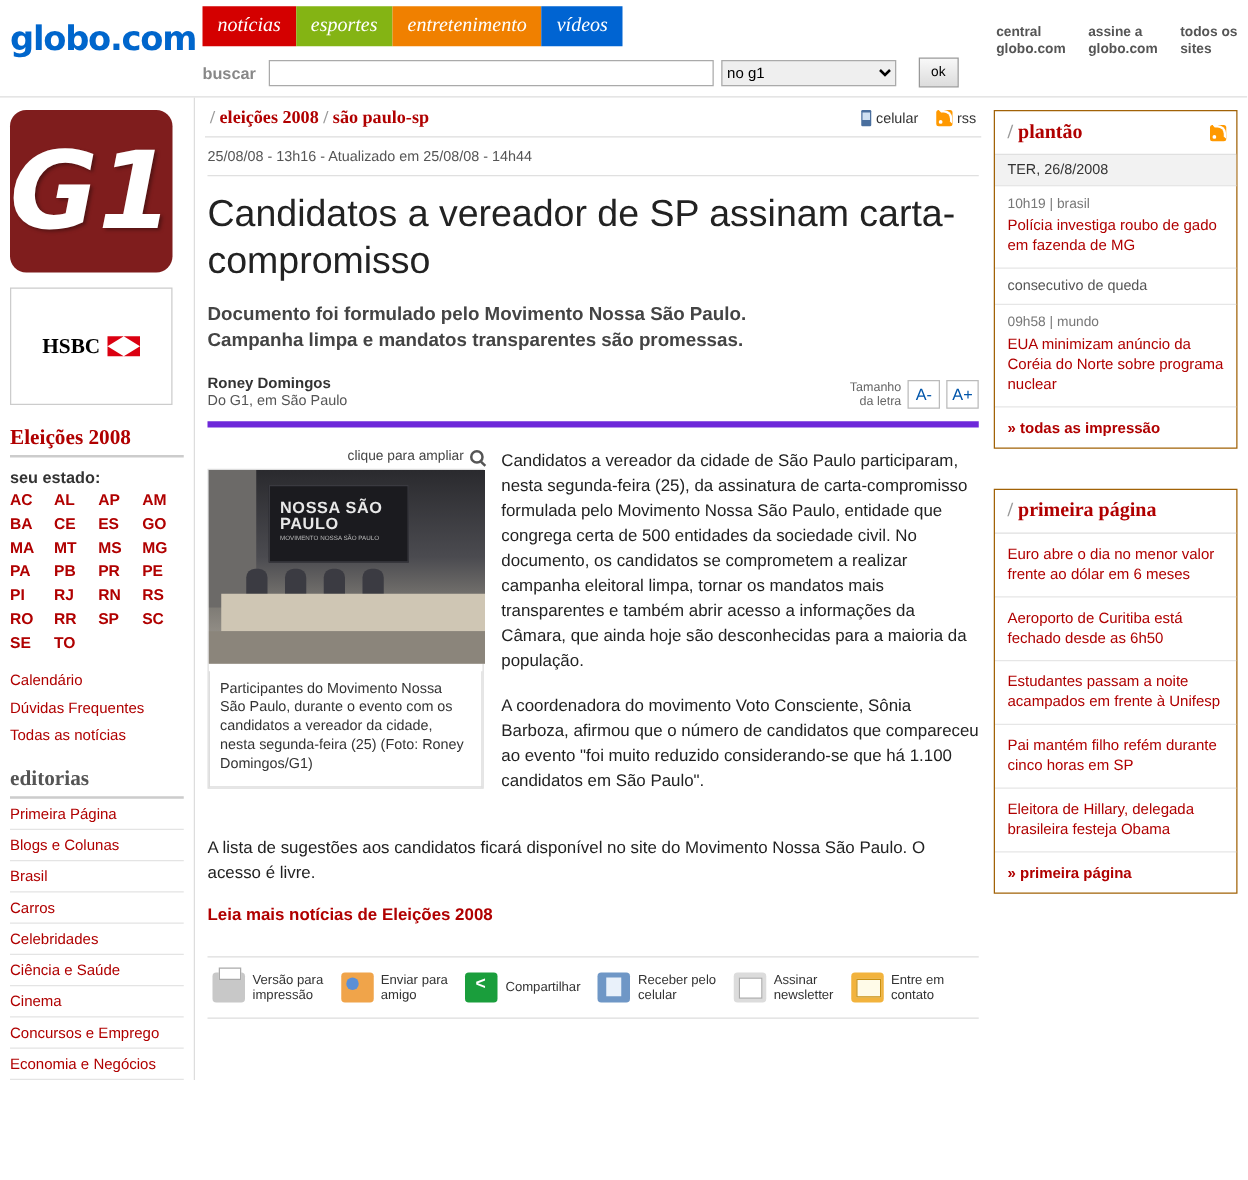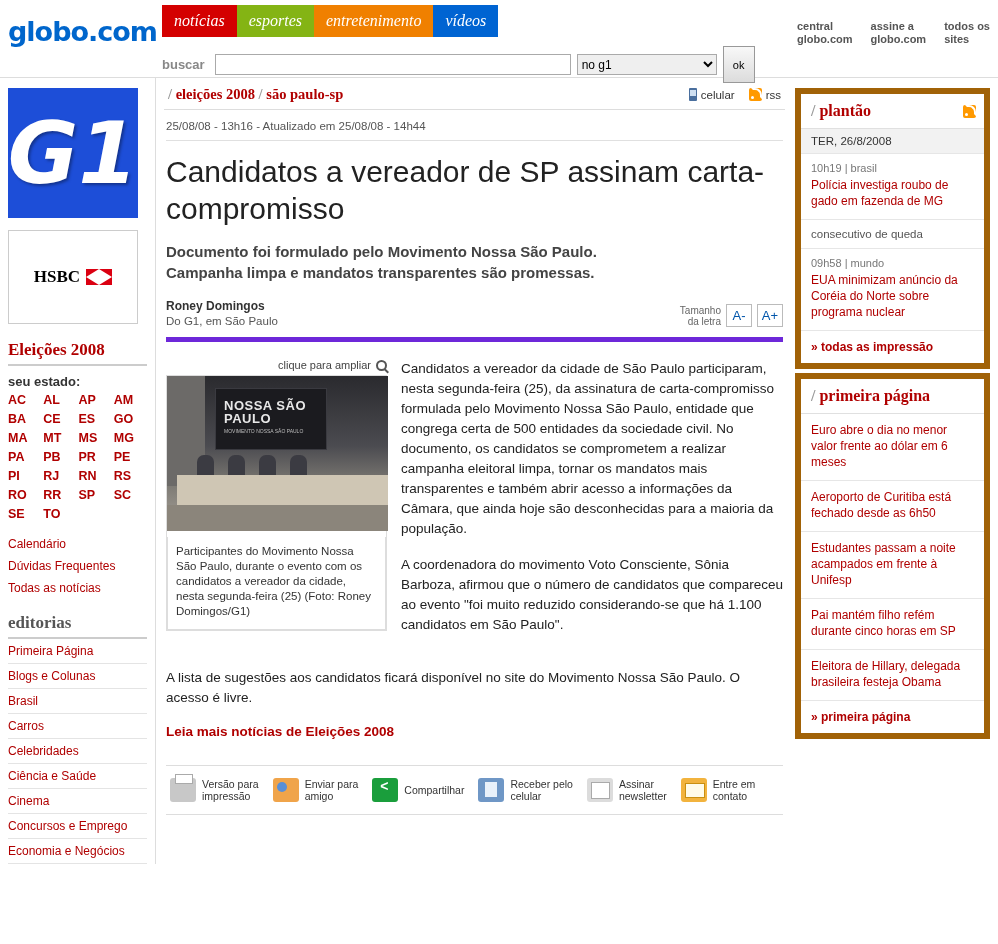"ok" .search-ok { height: 37px -> 24px; margin-left: 6px -> 18px }
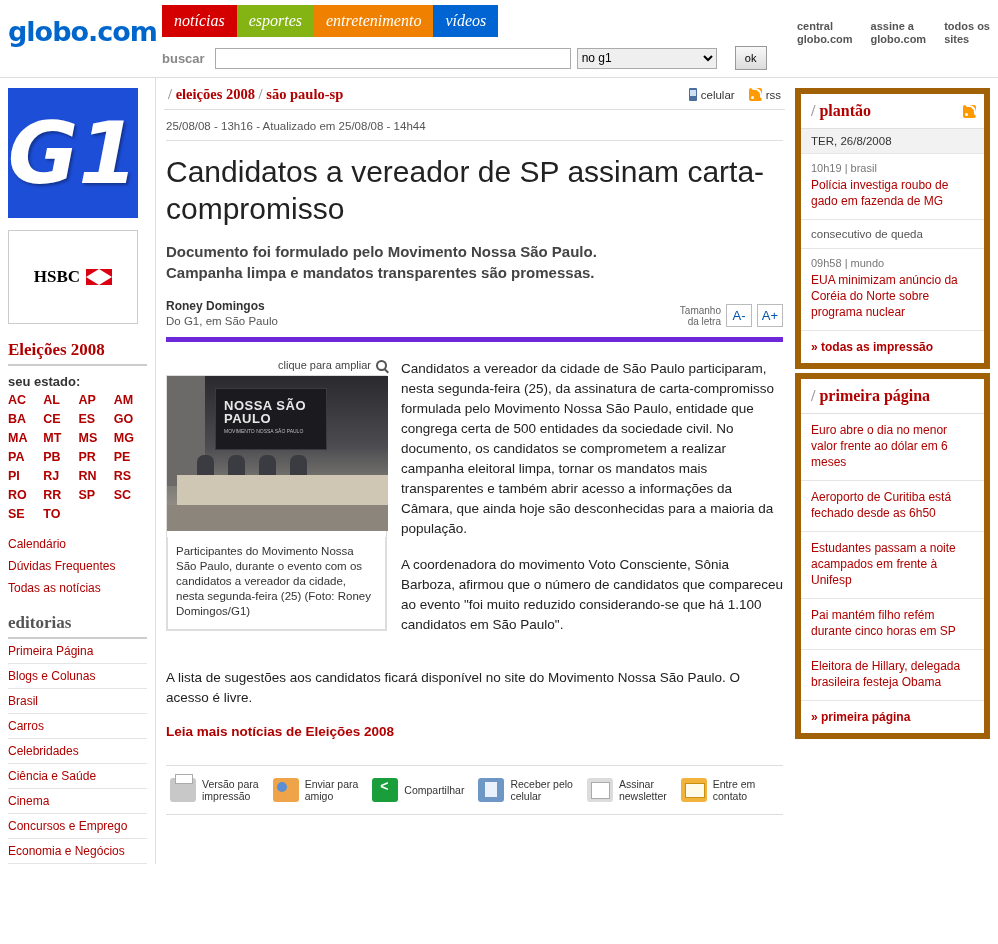"G1" .g1-logo { background: #1d4ed8 -> #7f1d1d; border-radius: none -> 13px }
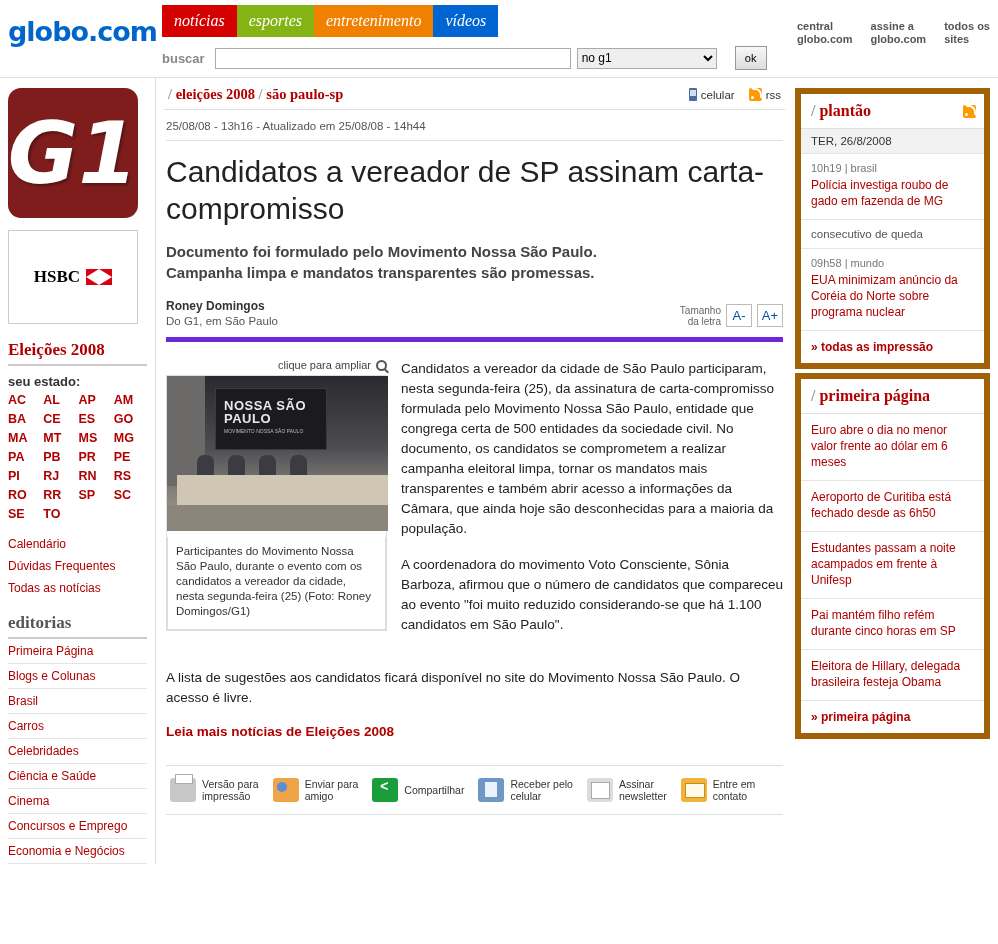"/ plantão" .r-box { border: 6px solid #a16207 -> 1px solid #a16207; margin-bottom: 4px -> 32px }
